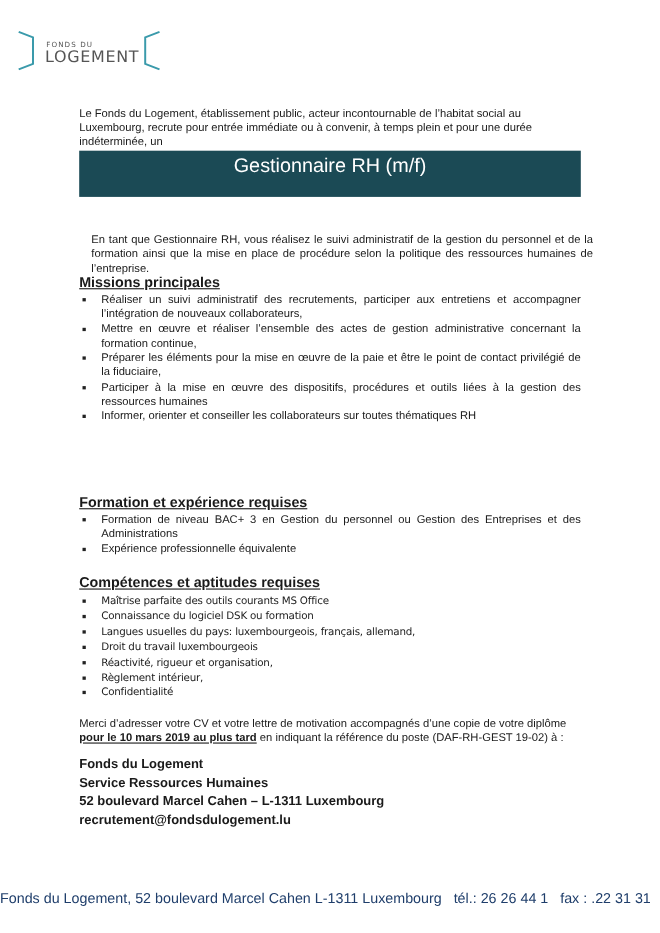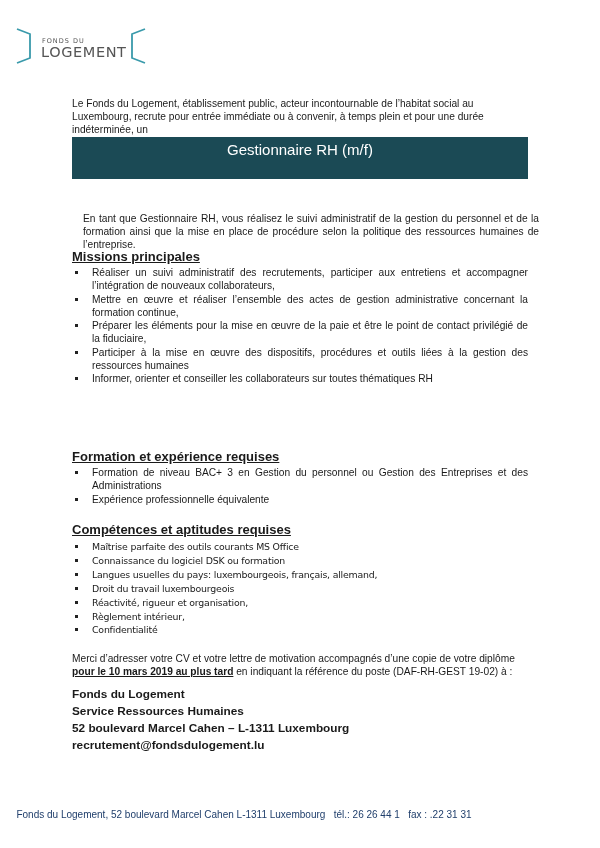"Gestionnaire RH (m/f)" .banner .title { font-size: 15px -> 18px }
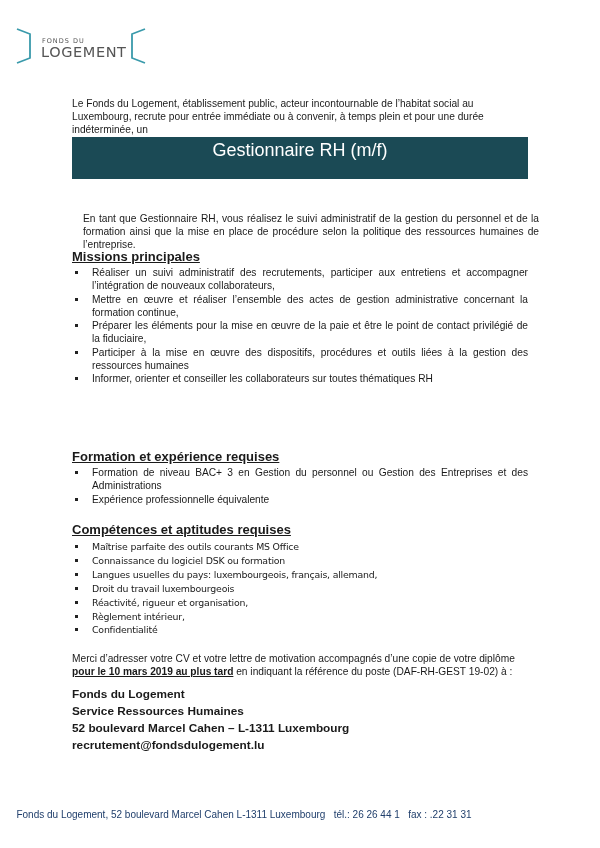"Fonds du Logement, 52 boulevard" .footer { font-size: 10px -> 13px; text-align: center -> left }
